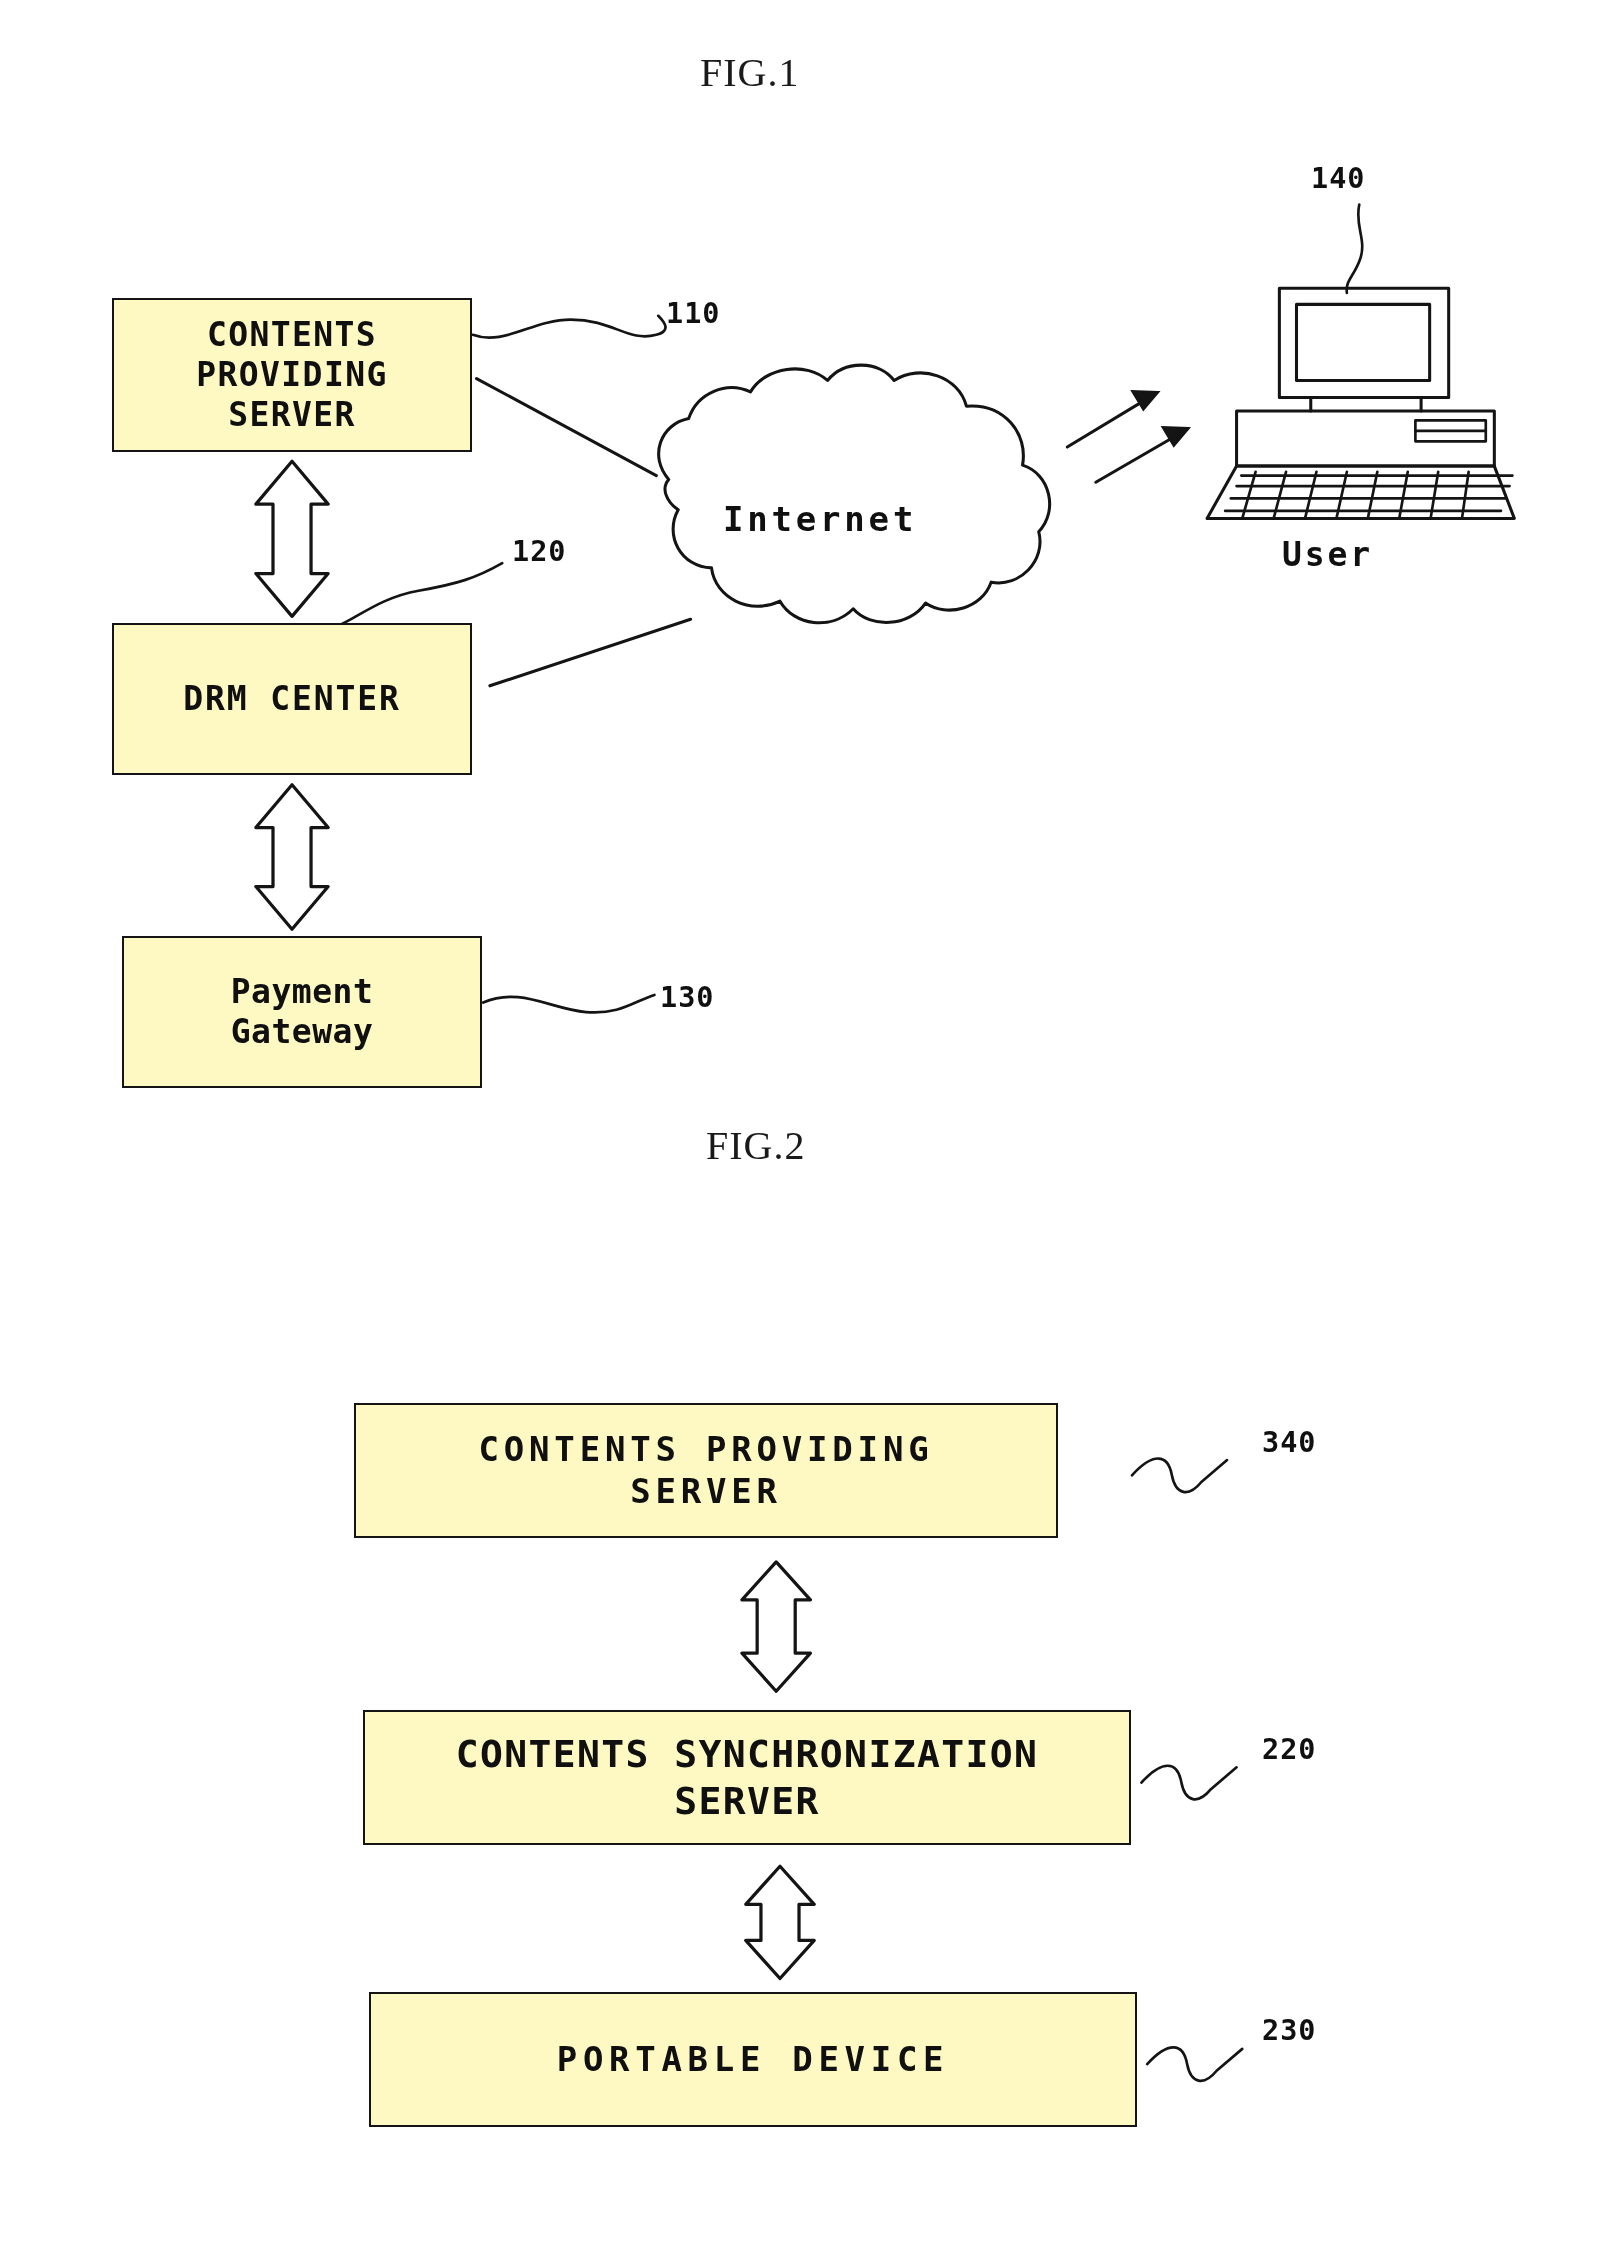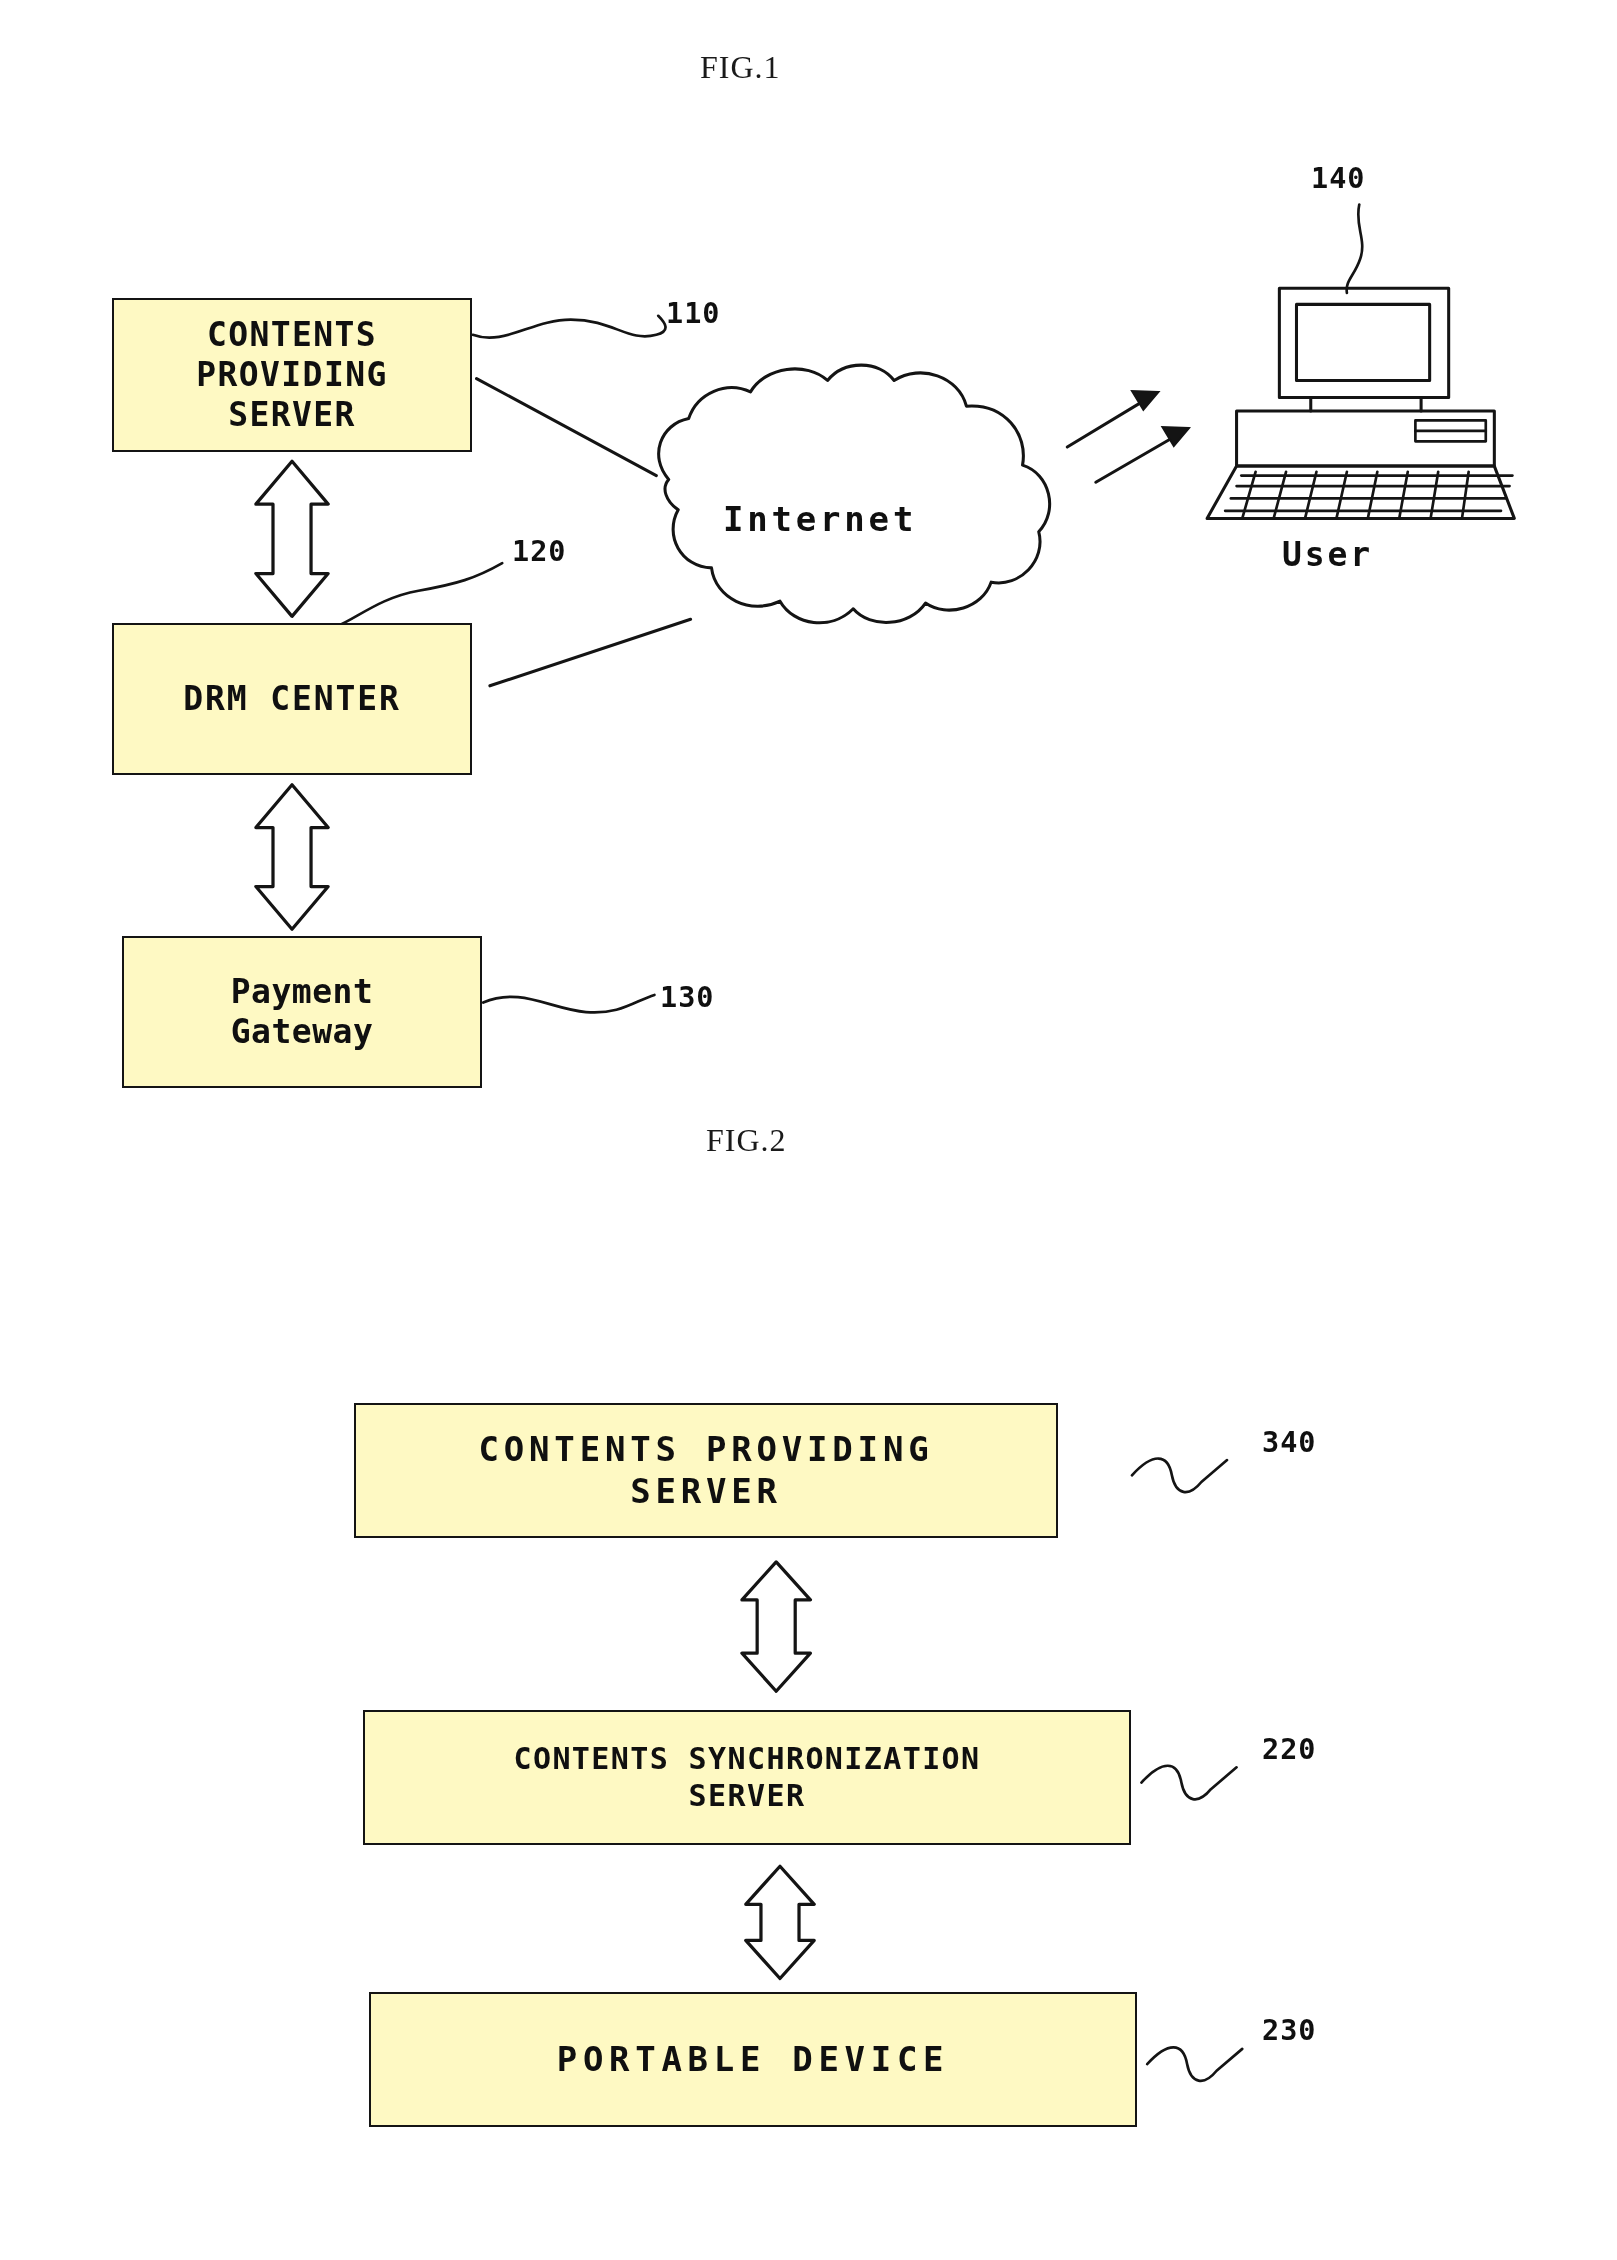"FIG.1" .fig-title { font-size: 32px -> 40px }
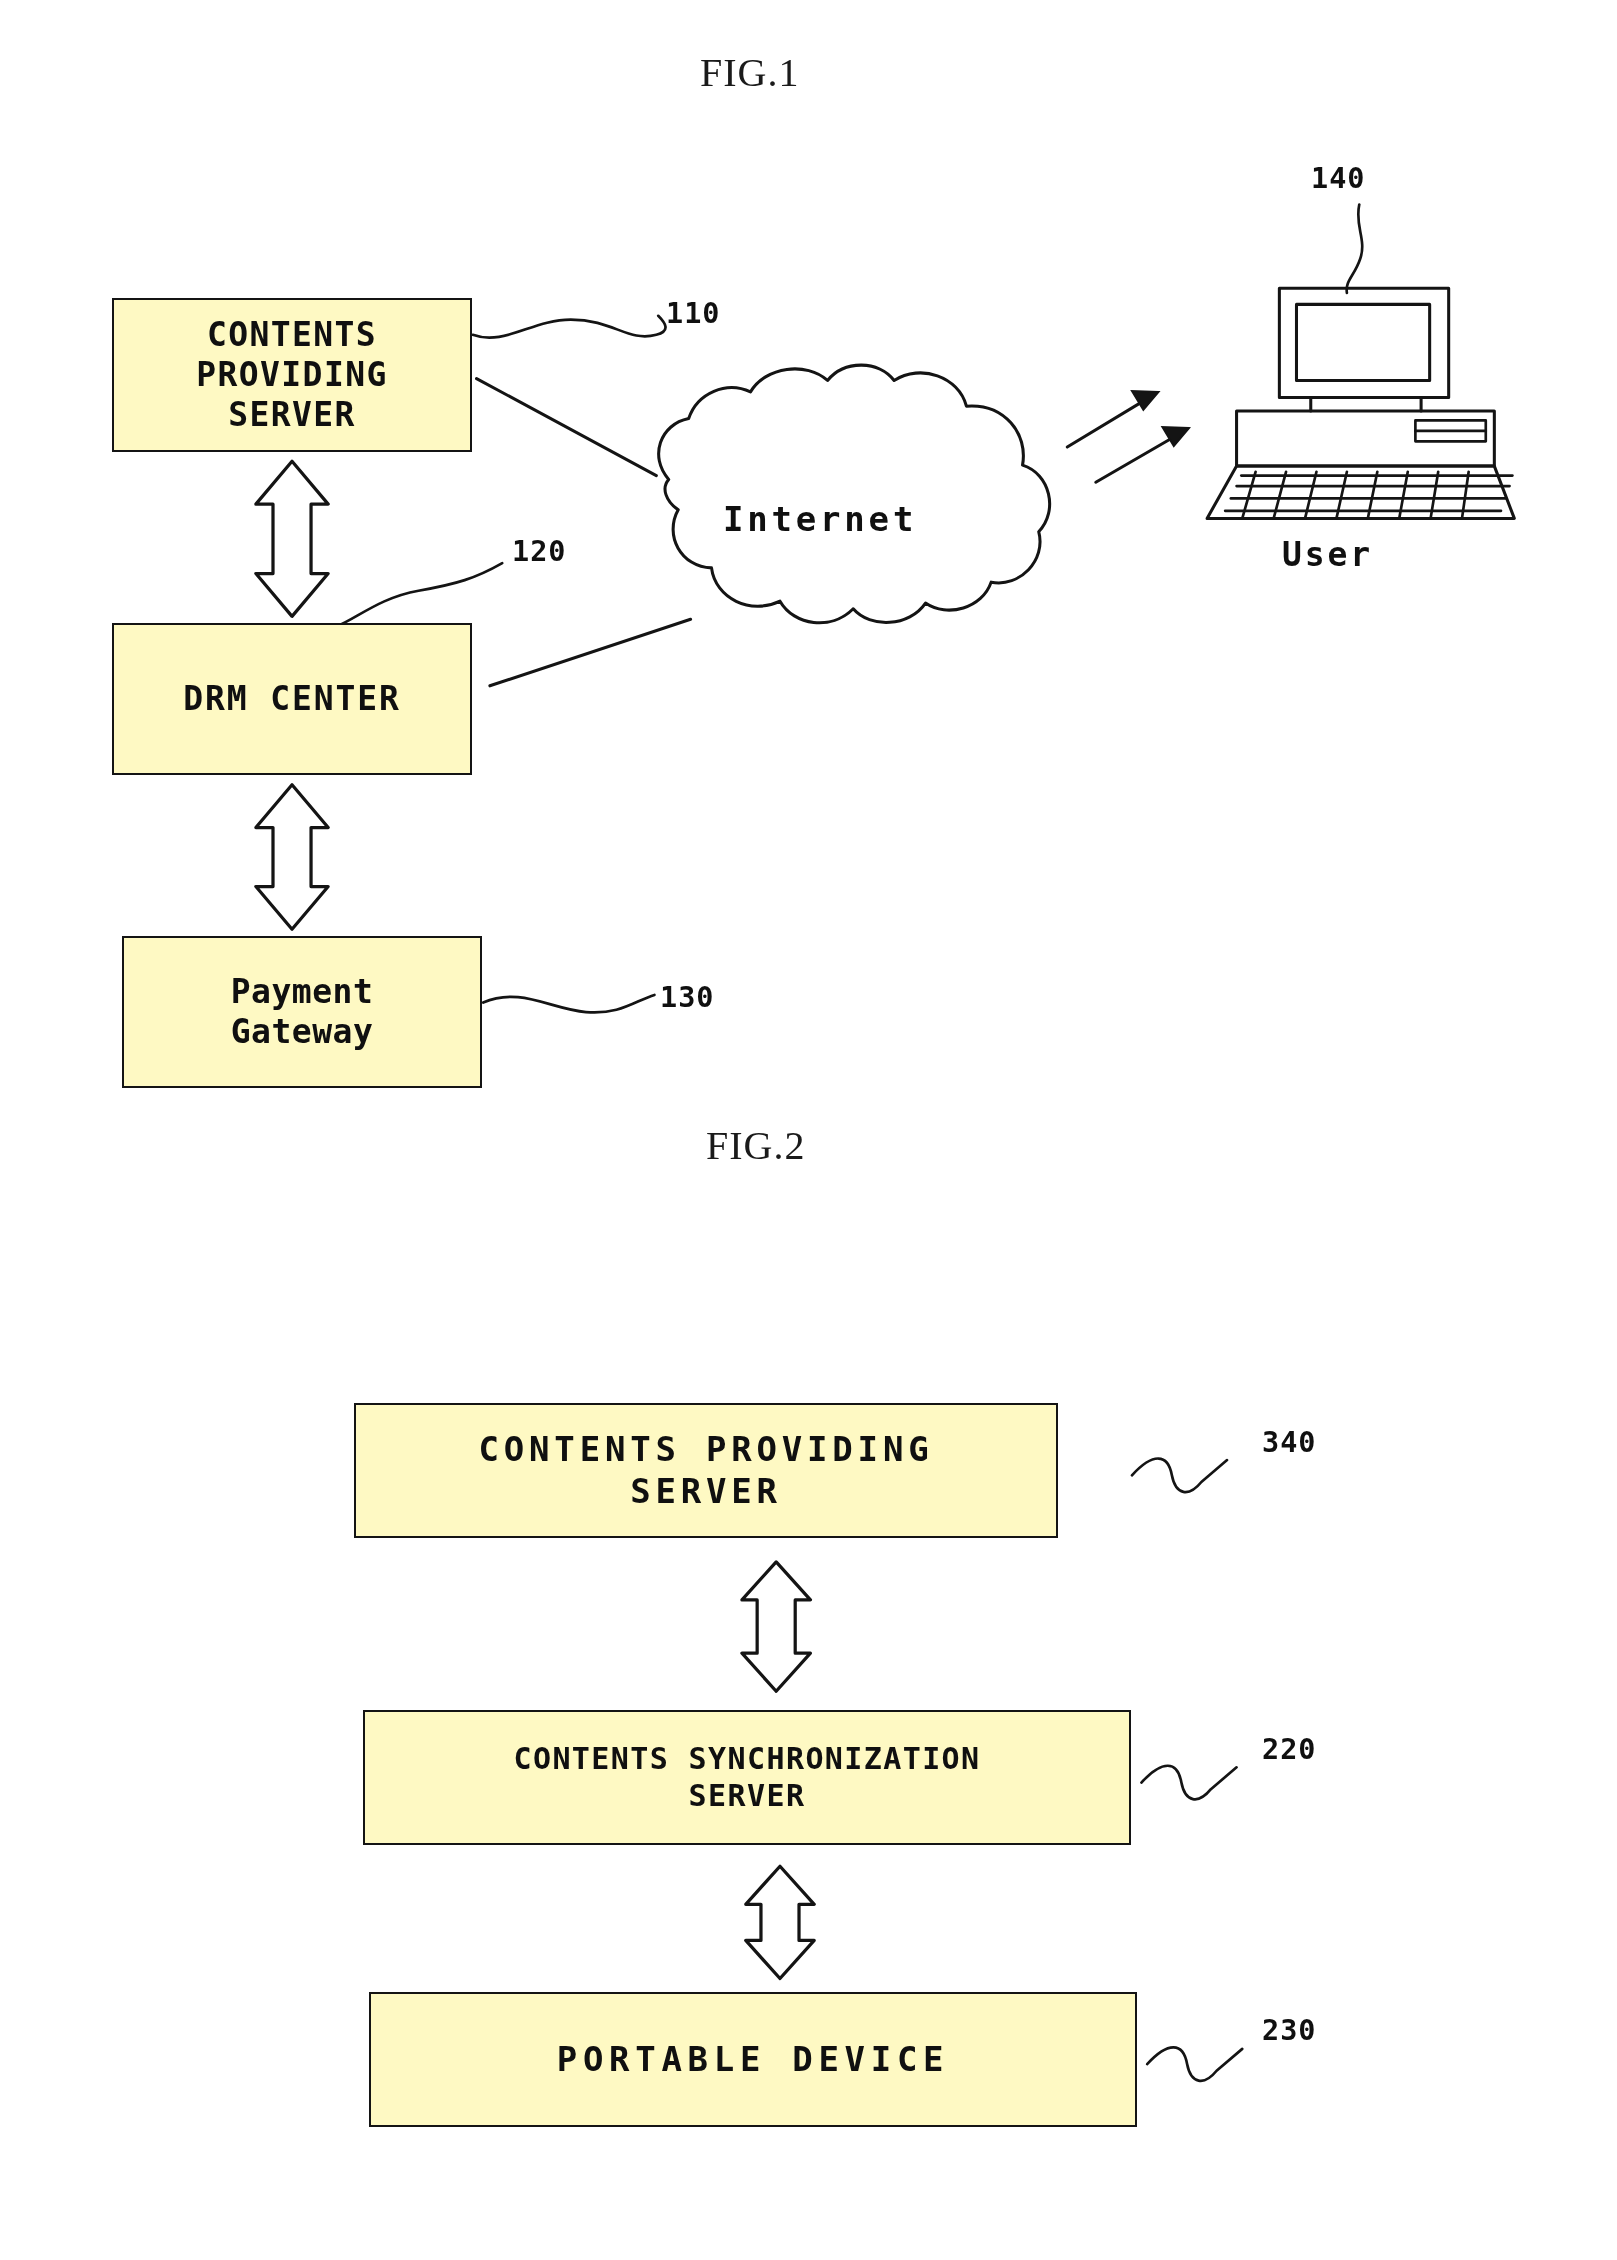"CONTENTS SYNCHRONIZATION" #box-css-2 .box-label { font-size: 30px -> 38px }
